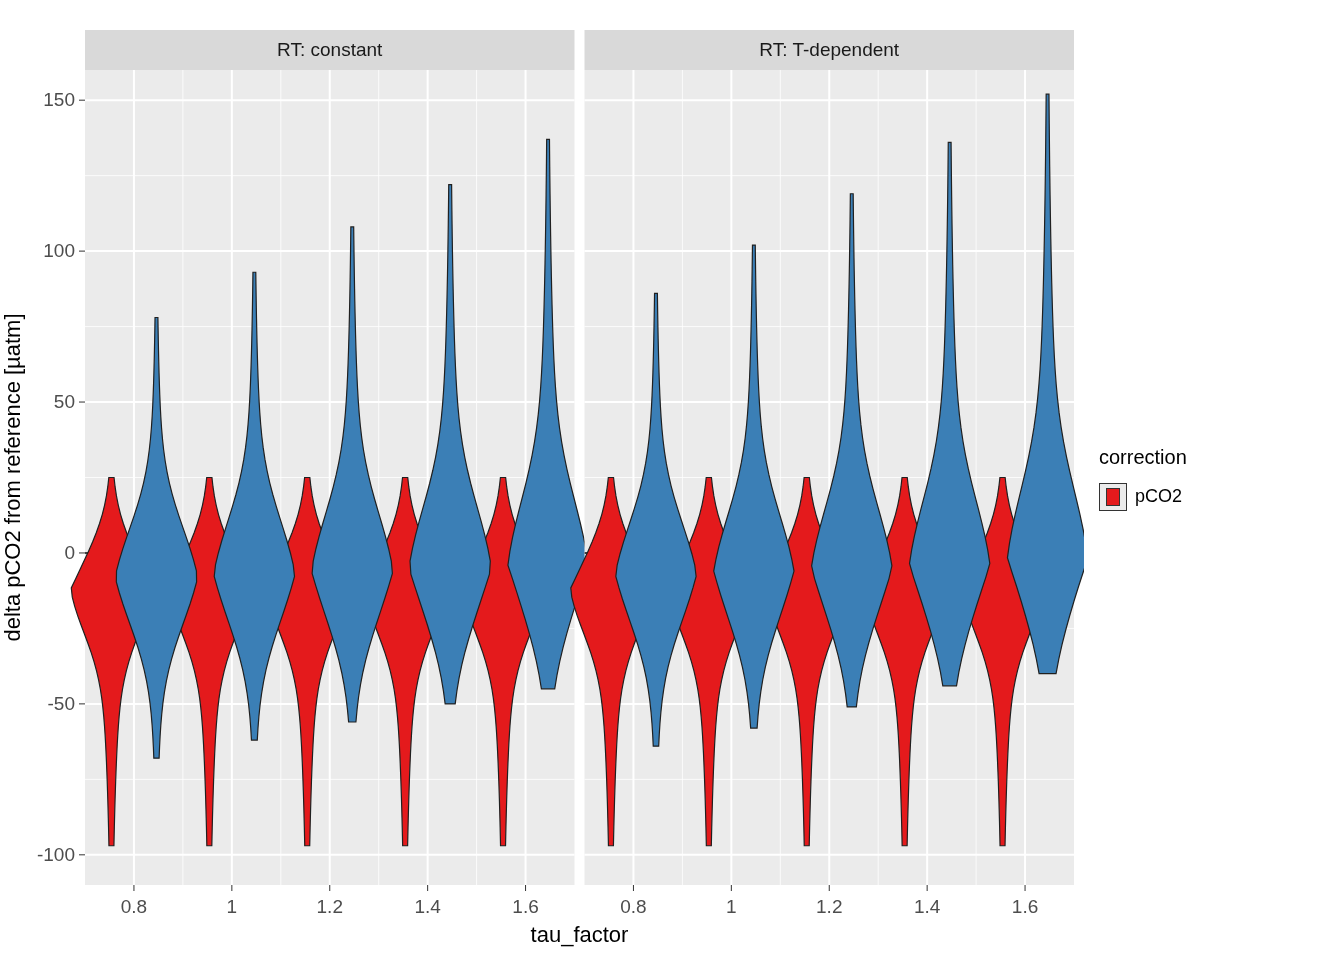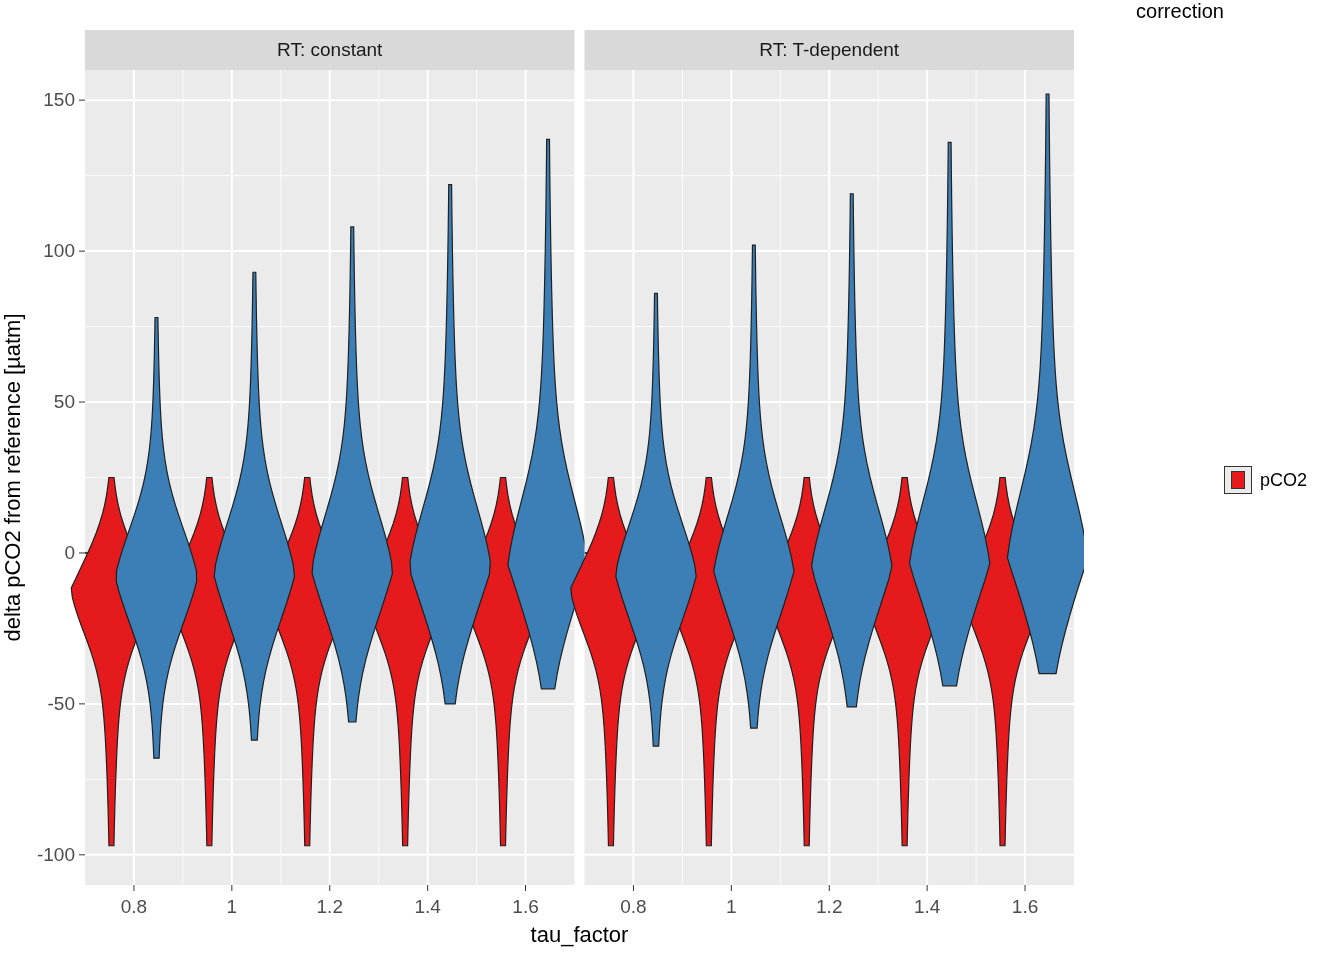"correction" .legend { flex-direction: row -> column }
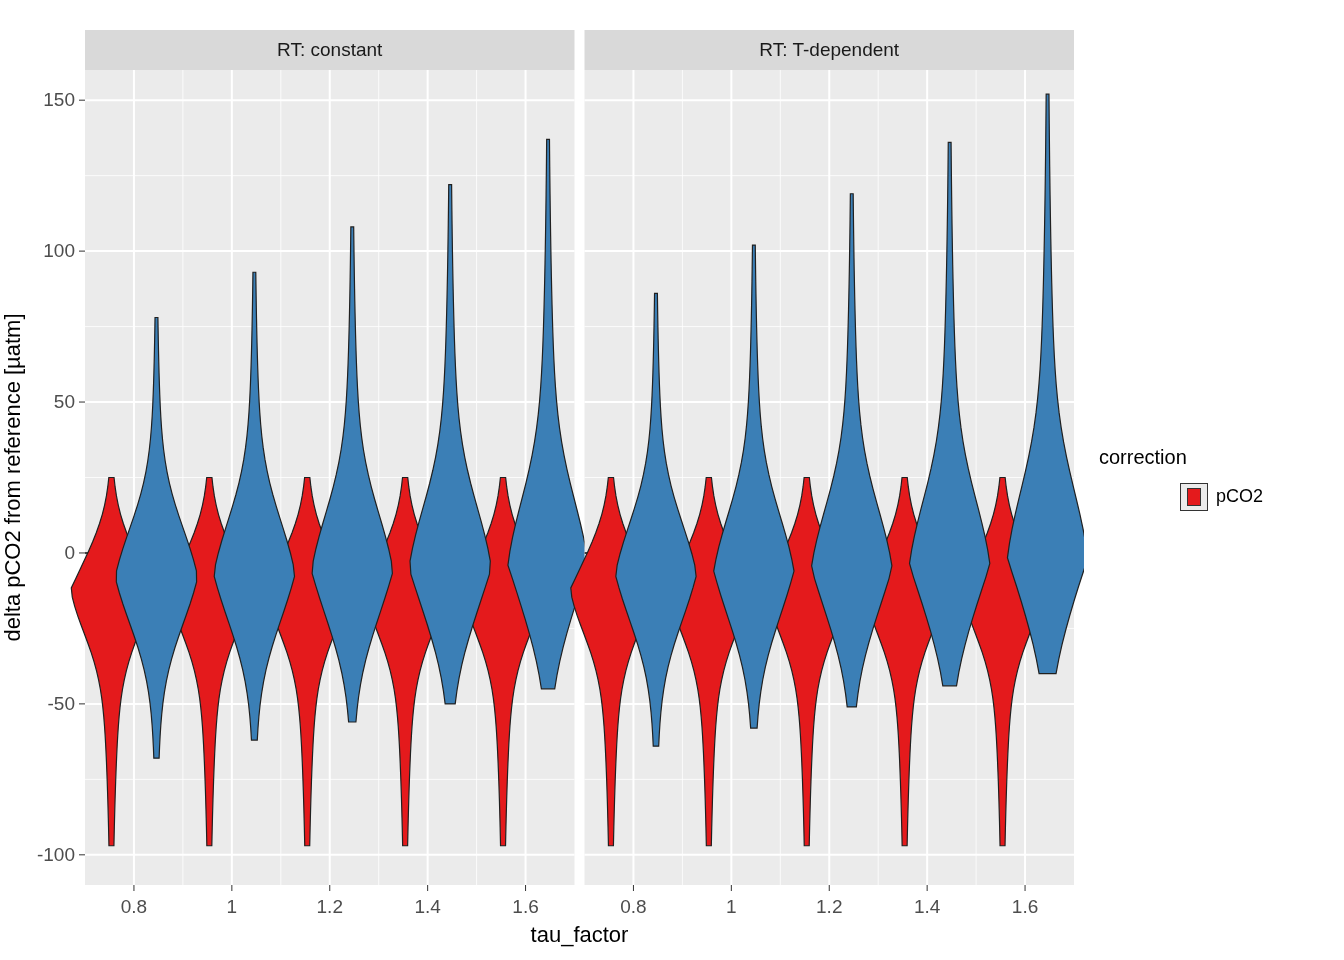"pCO2" .legend-item { justify-content: center -> none }
